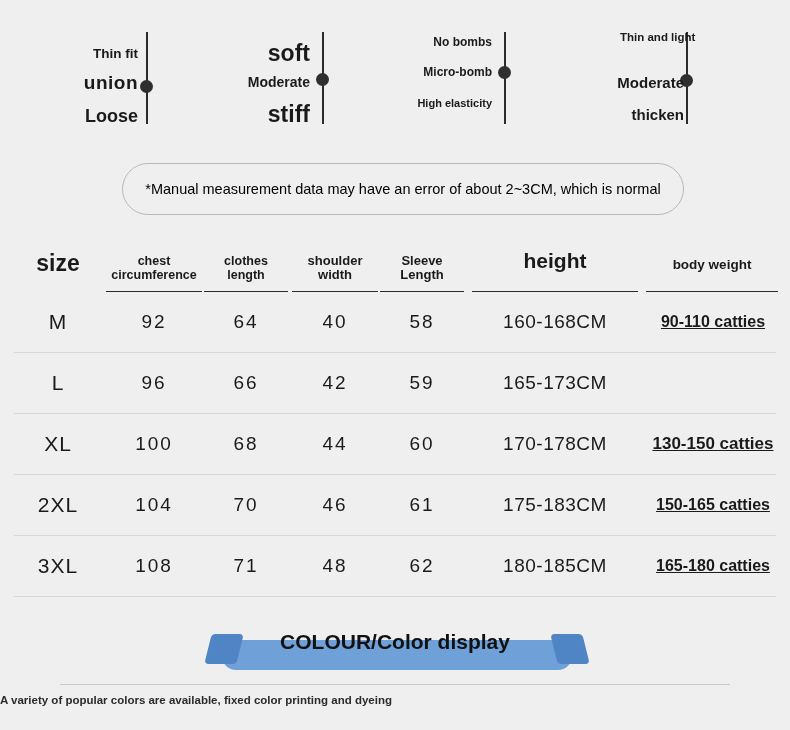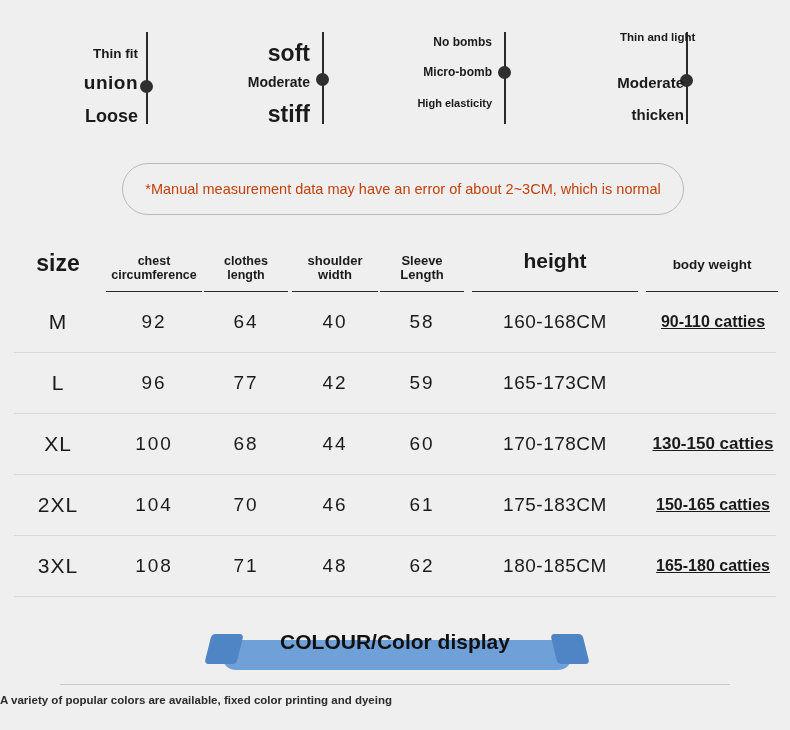"*Manual measurement data may have" .notice { color: #c2410c -> #000000 }
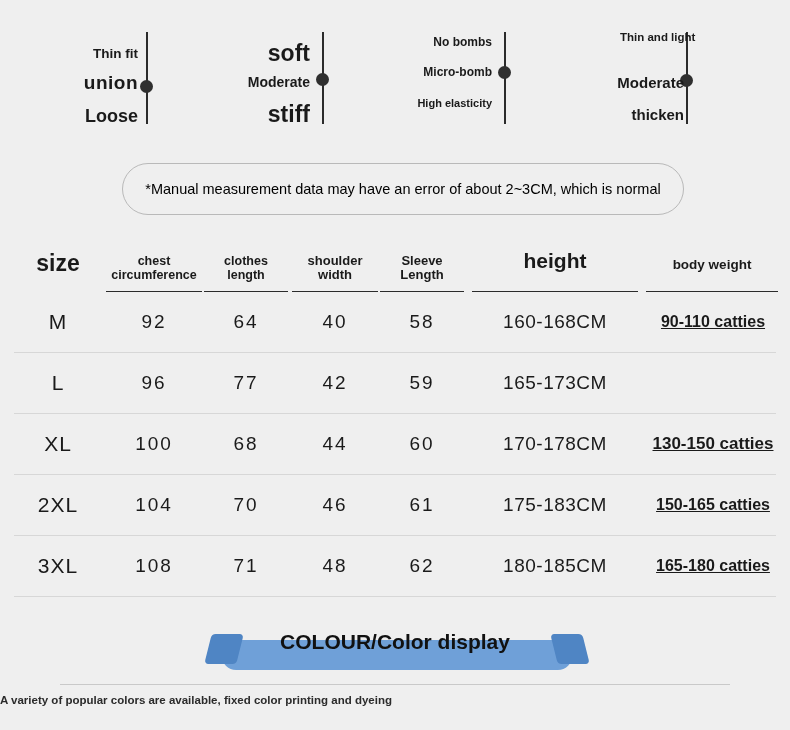"77" div.c { text: 77 -> 66 }
